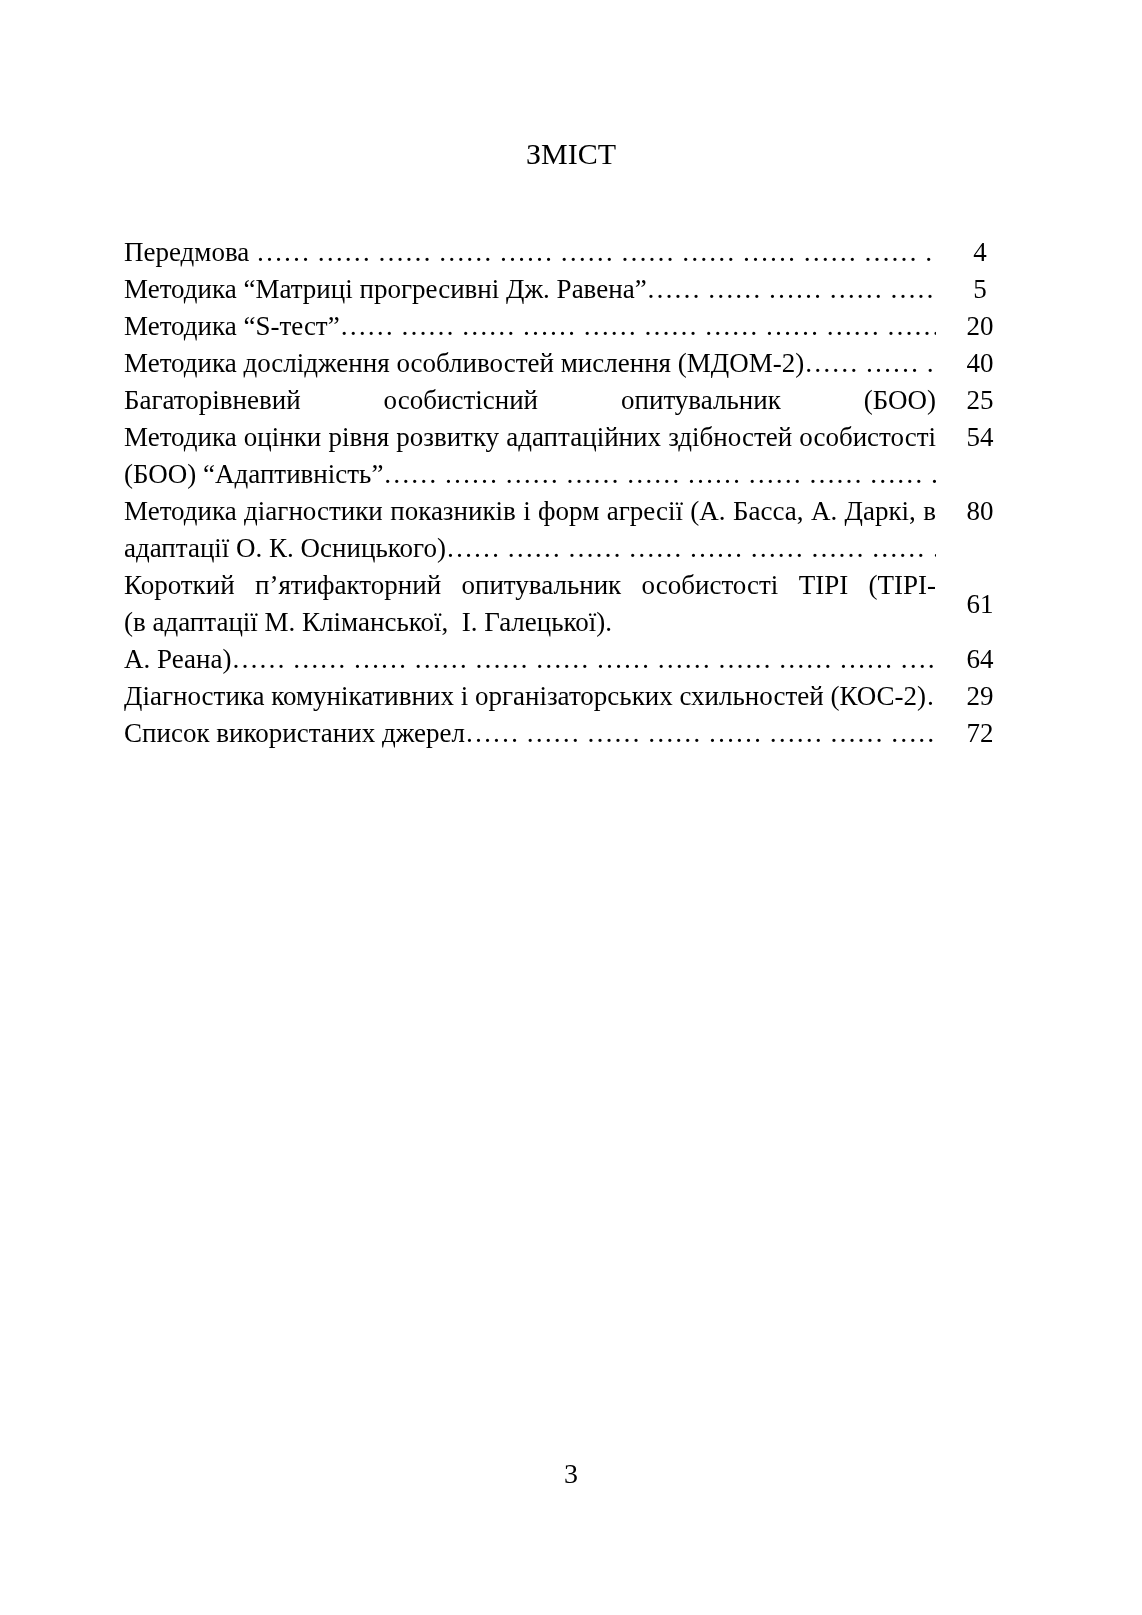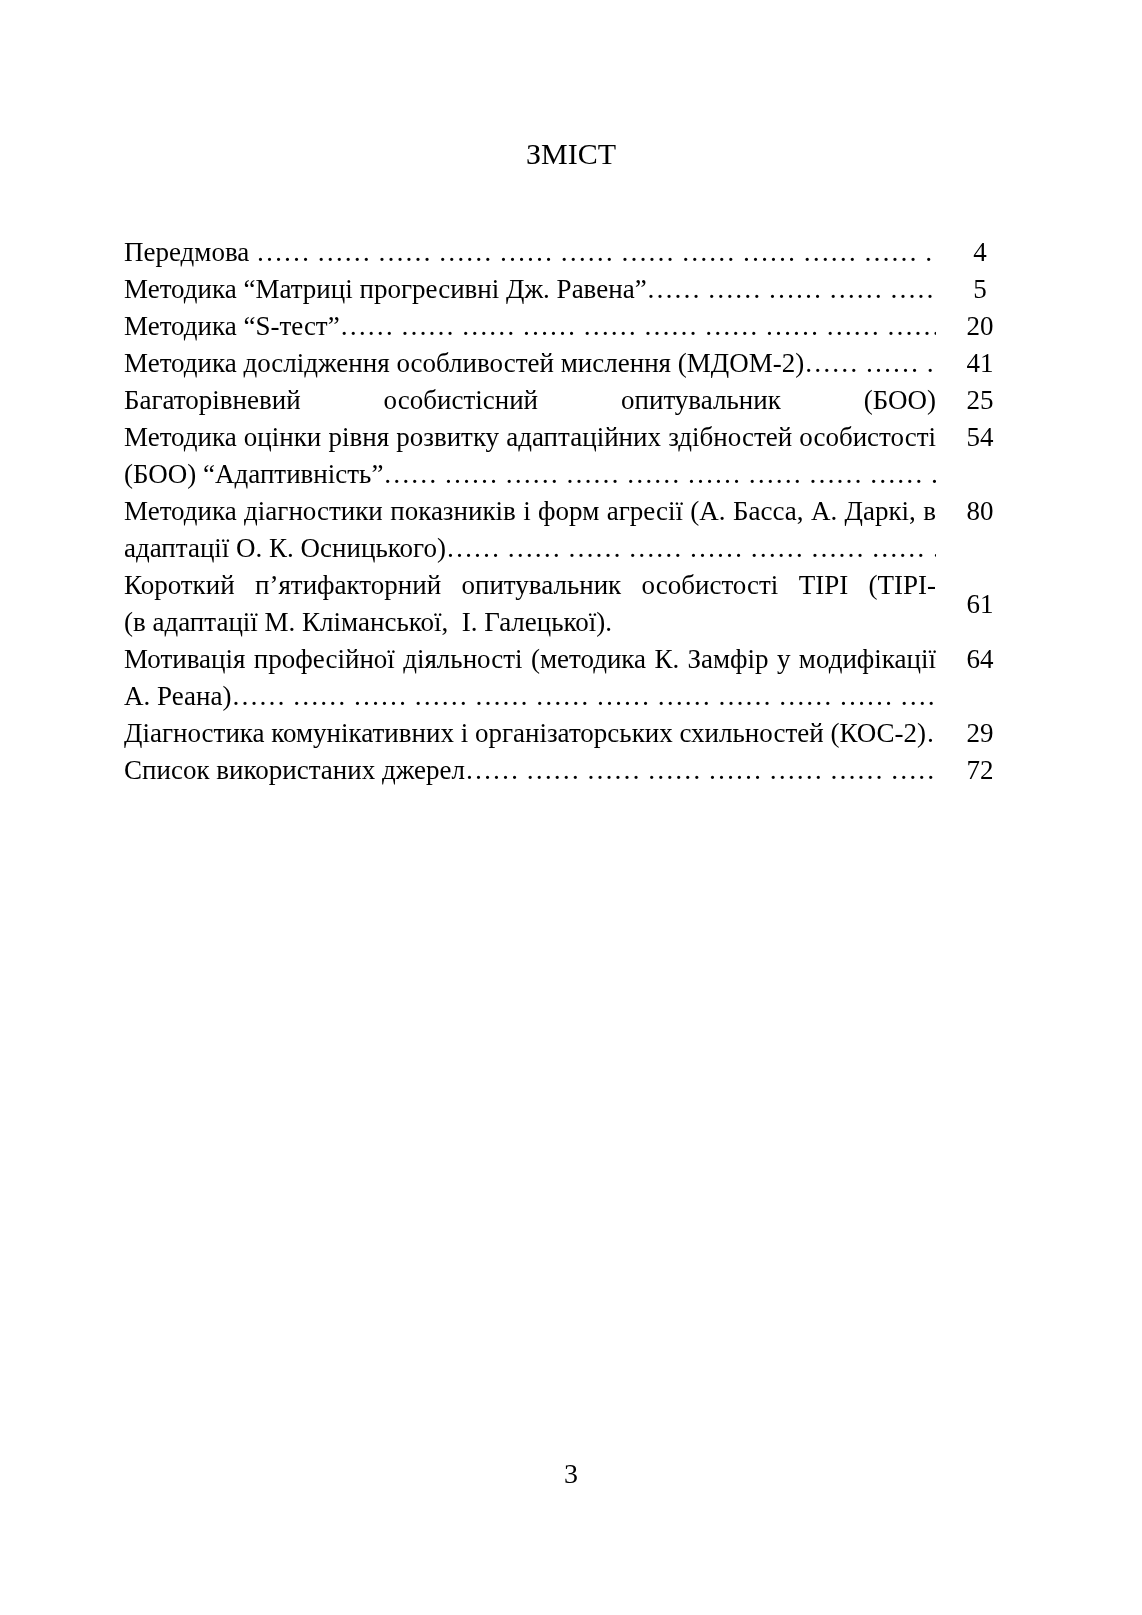"41" div.toc-page { text: 41 -> 40 }
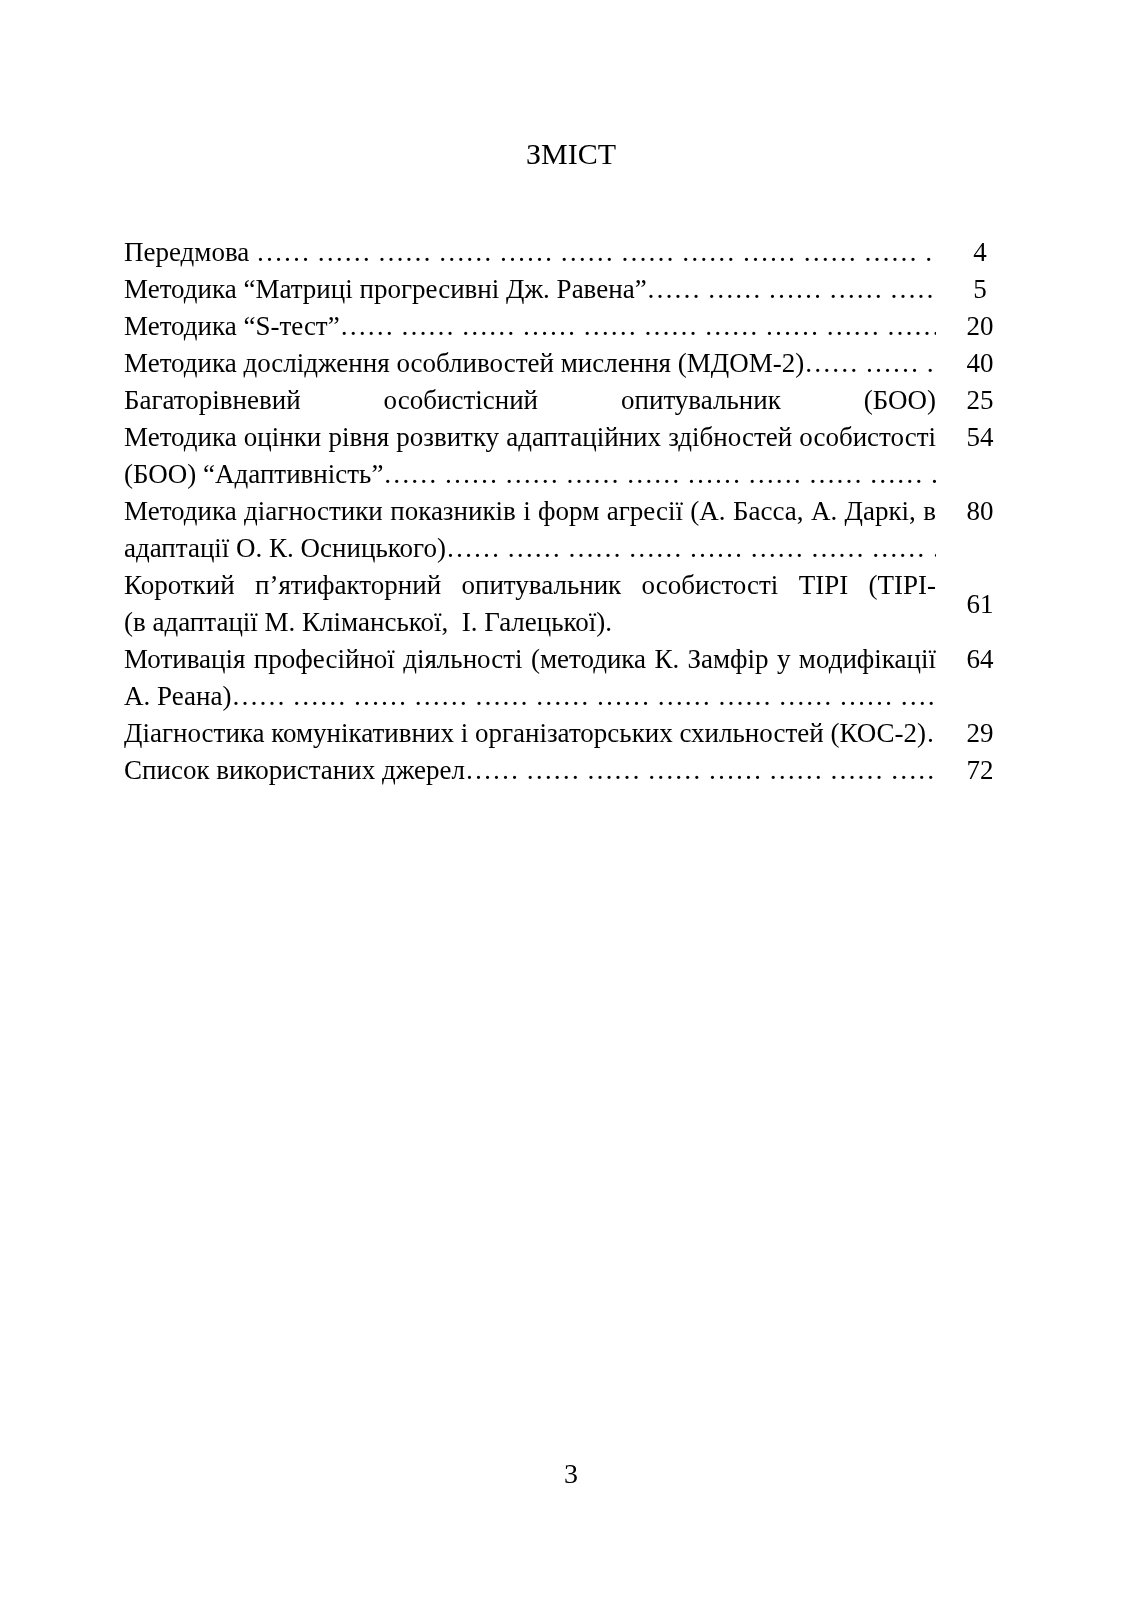"Мотивація професійної діяльності" div.toc-line { html: <div>Мотивація професійної діяльності (методика К. Замфір у модифікації</div> -> none }
